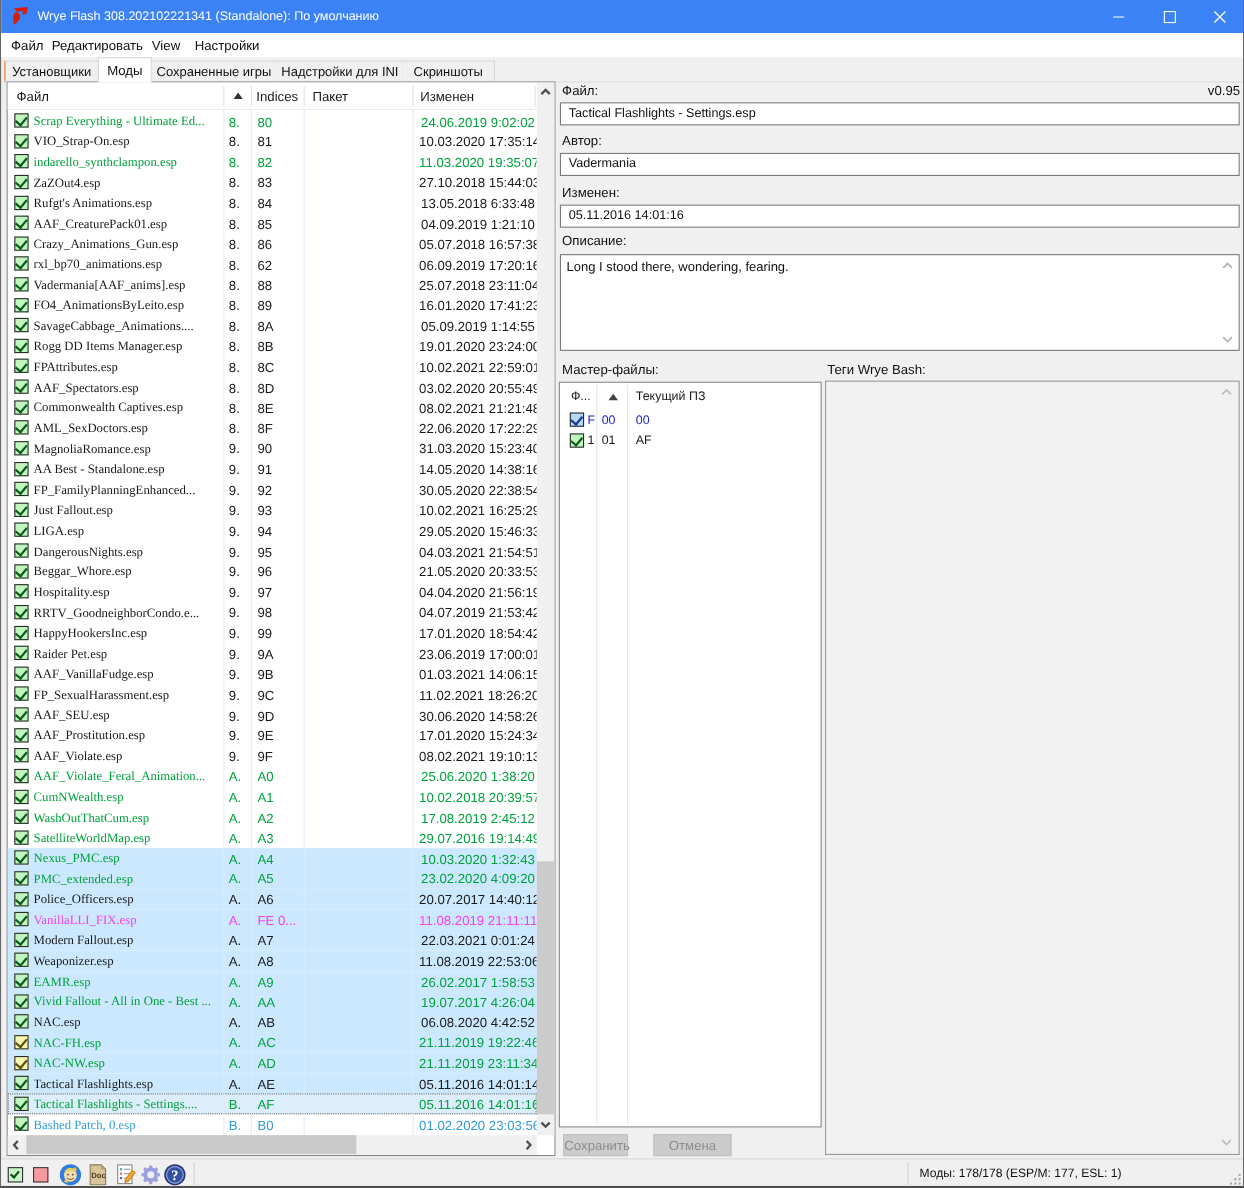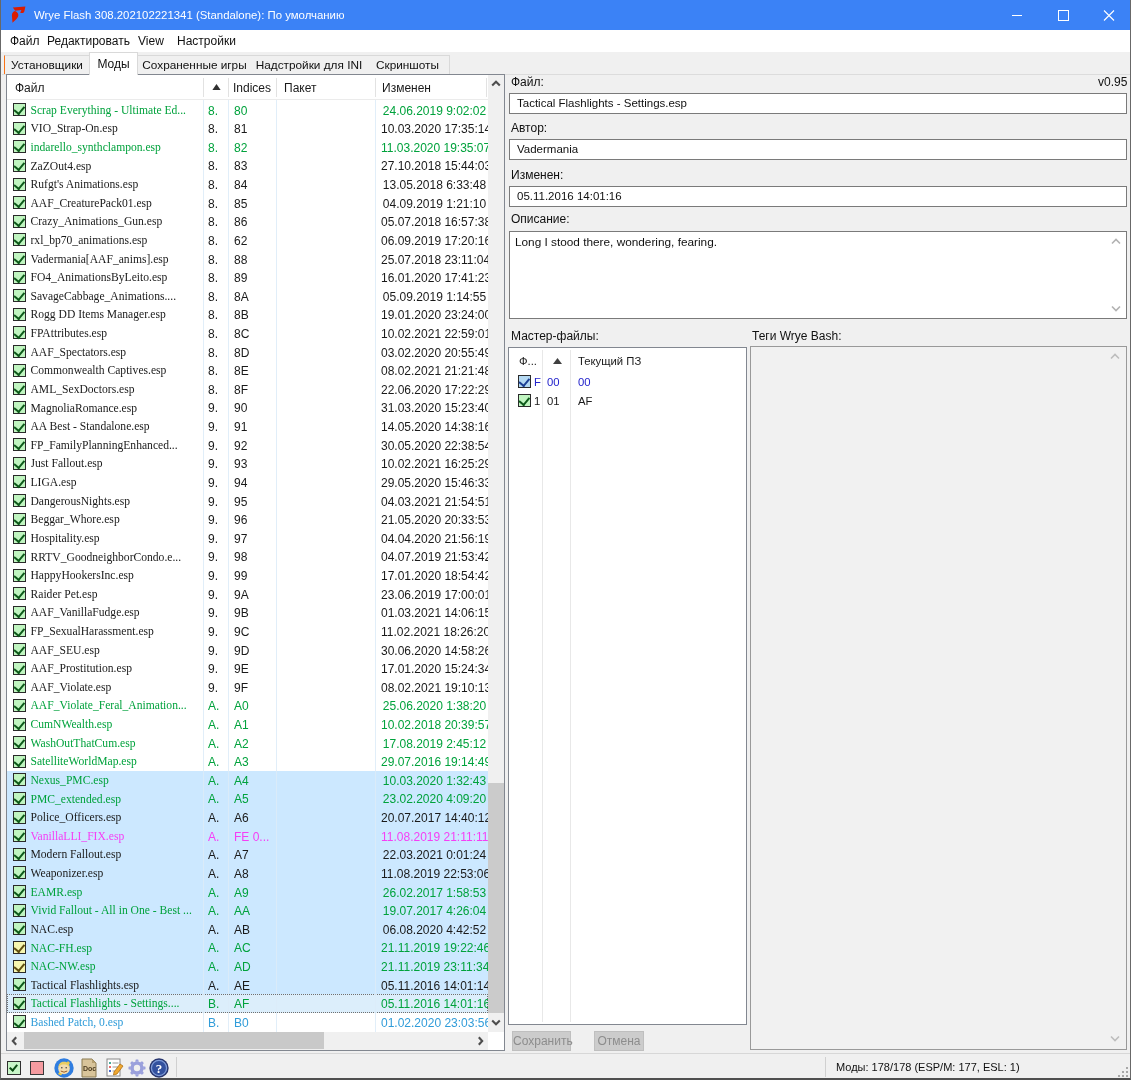"Отмена" div.btn { width: 50px -> 71px }
